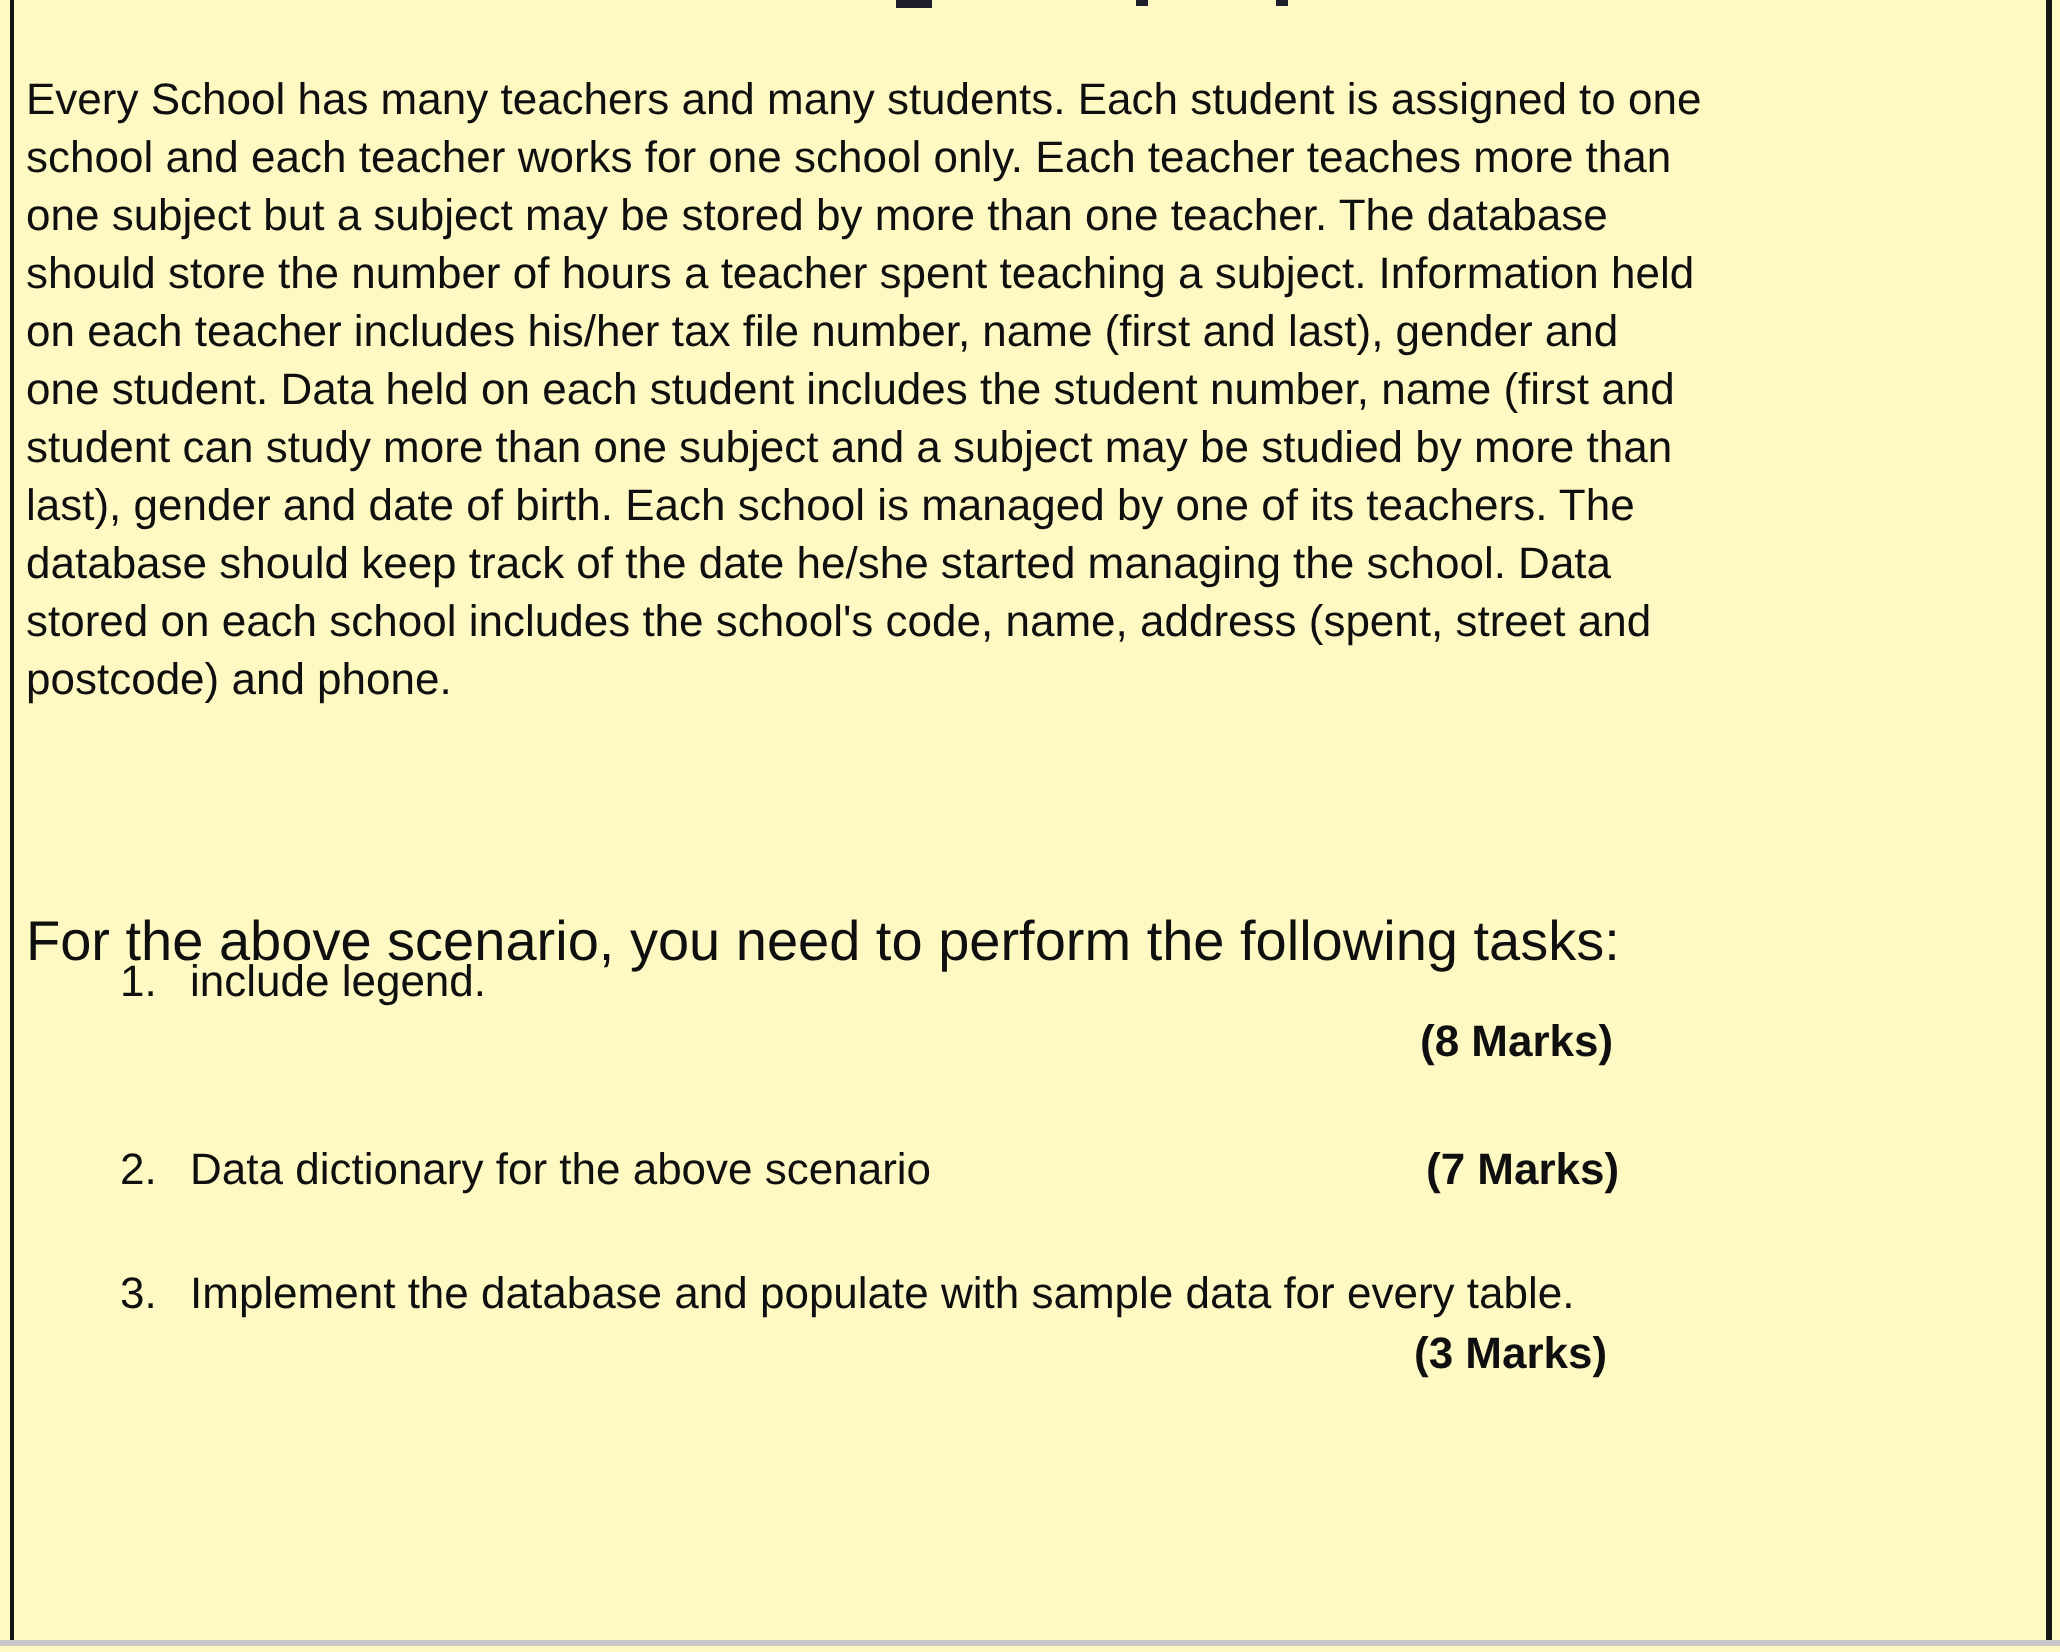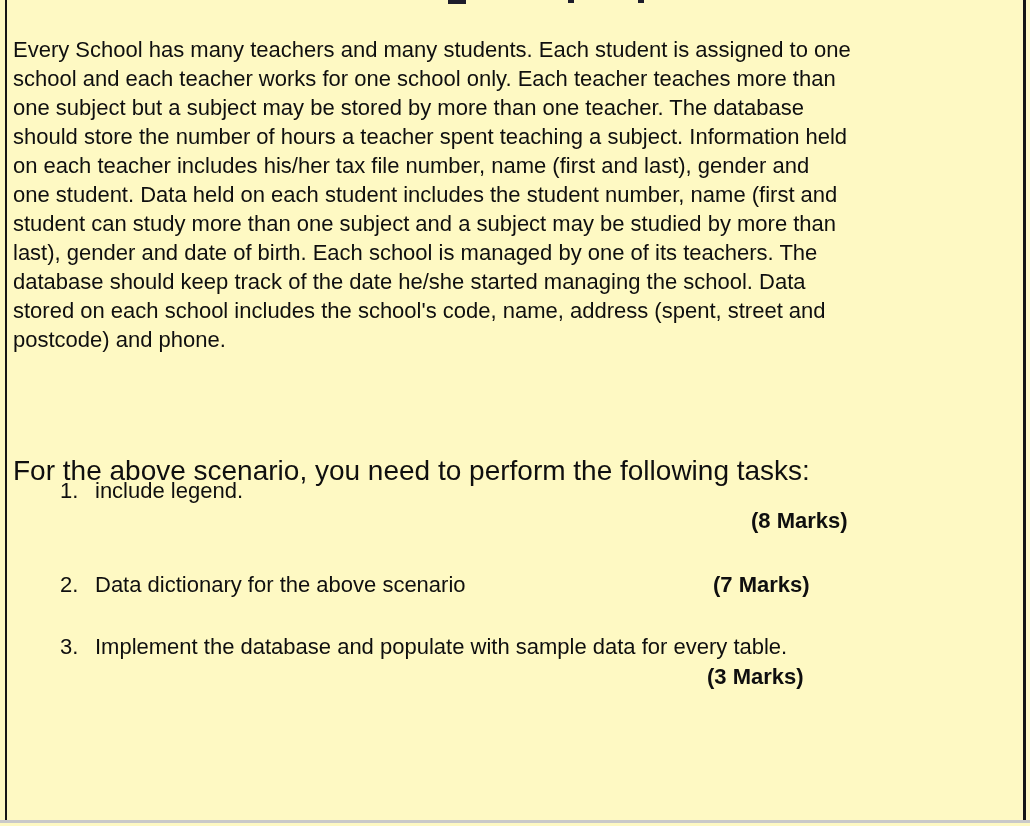"(8 Marks)" .task-1 .marks { margin-left: 41px -> none }
